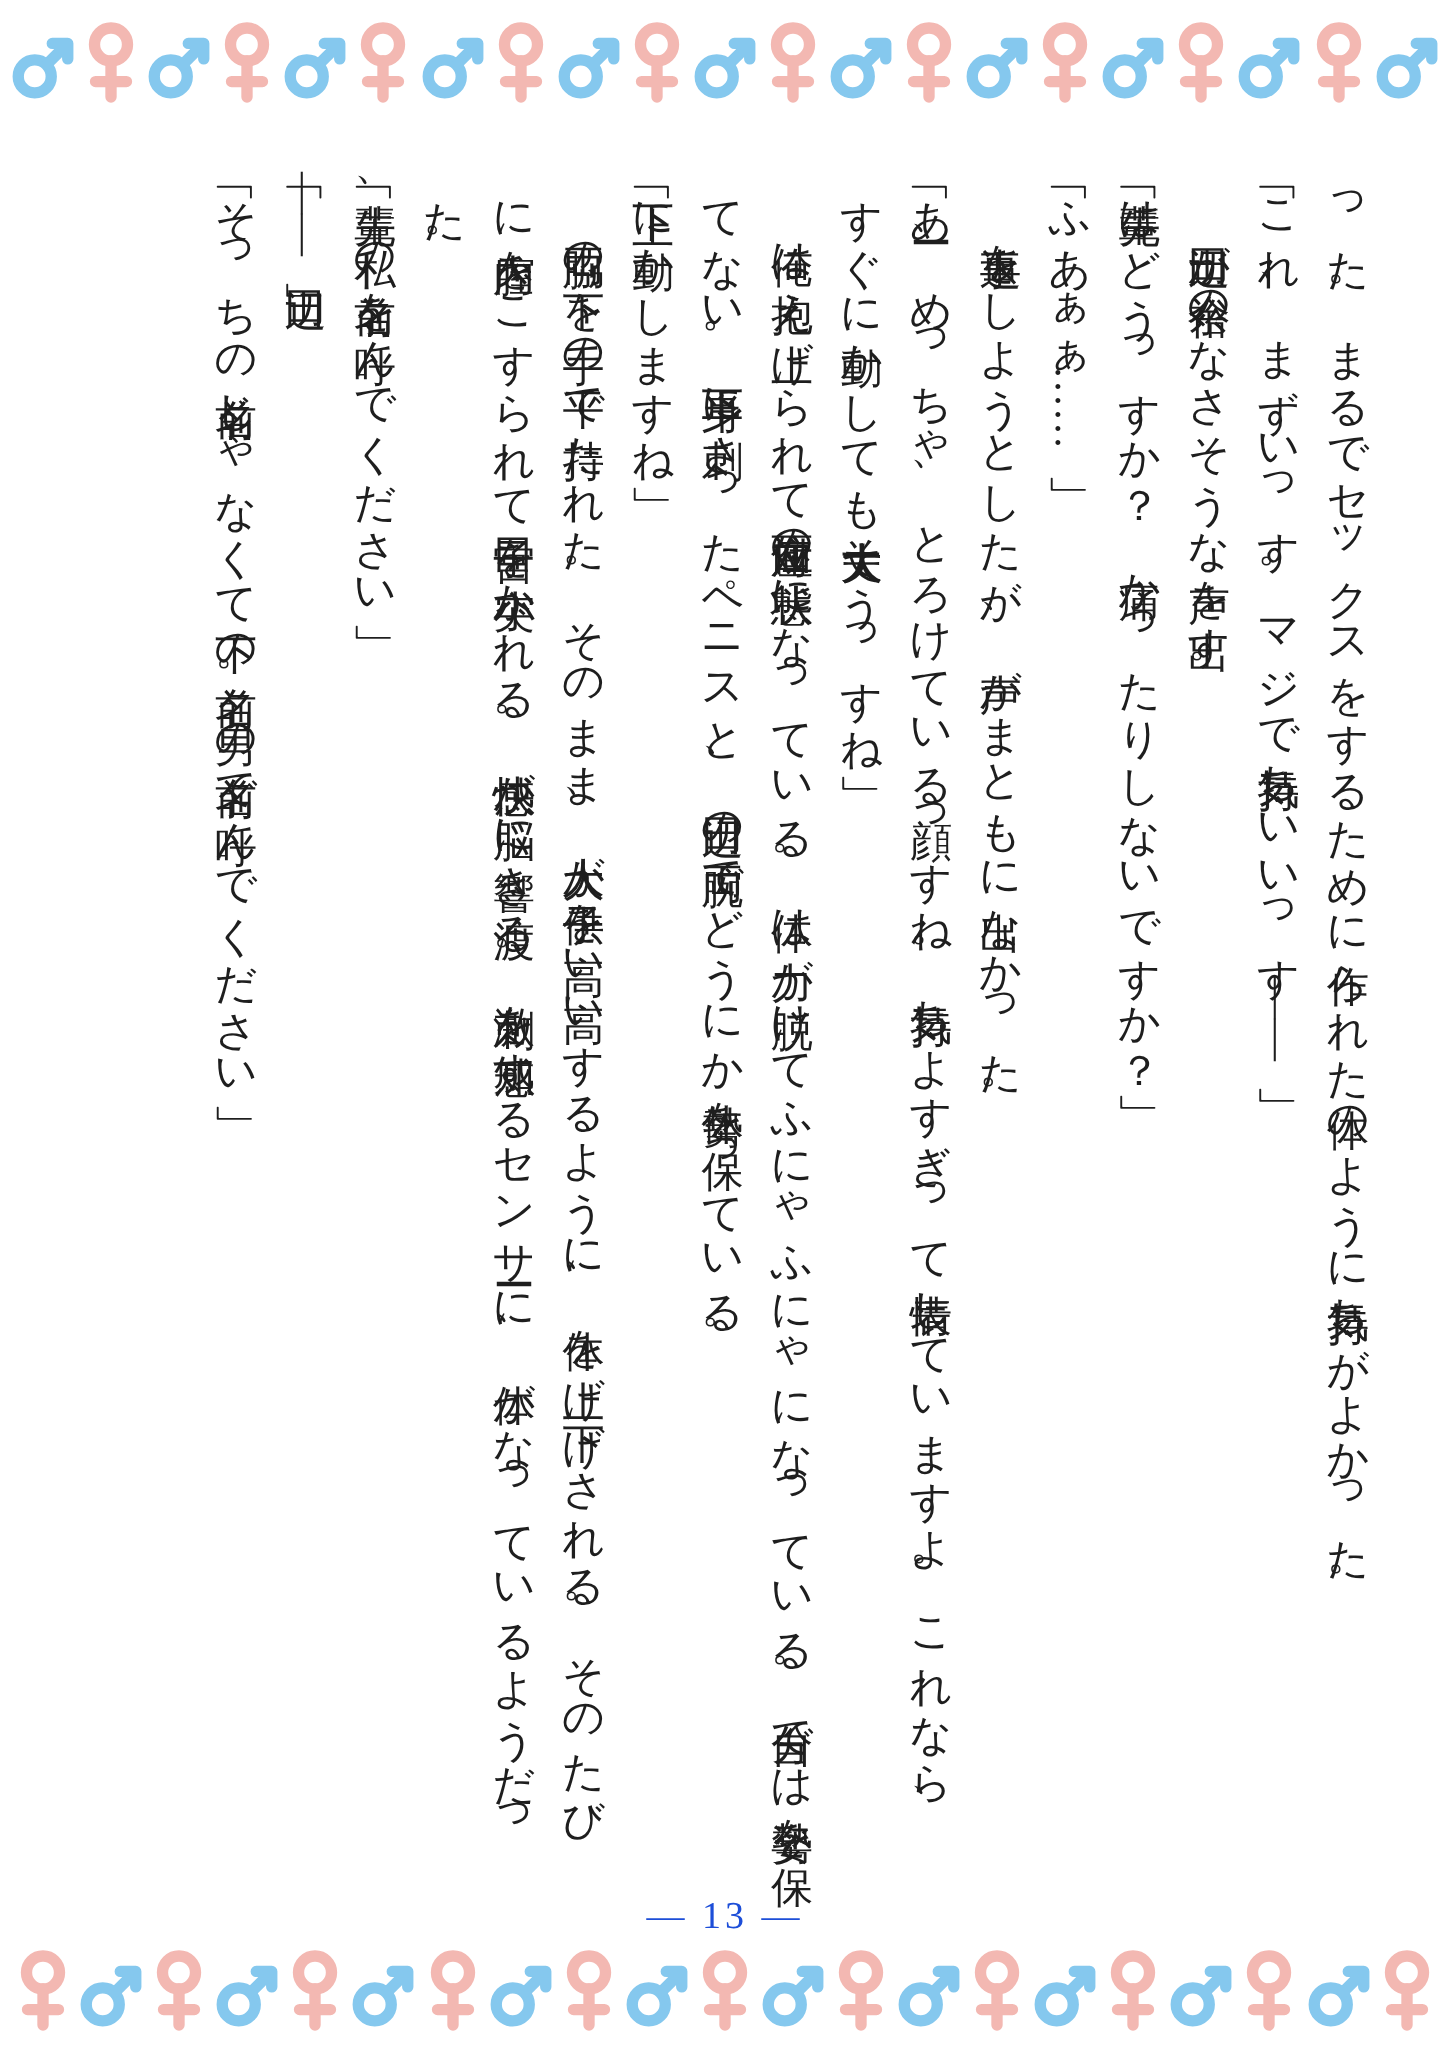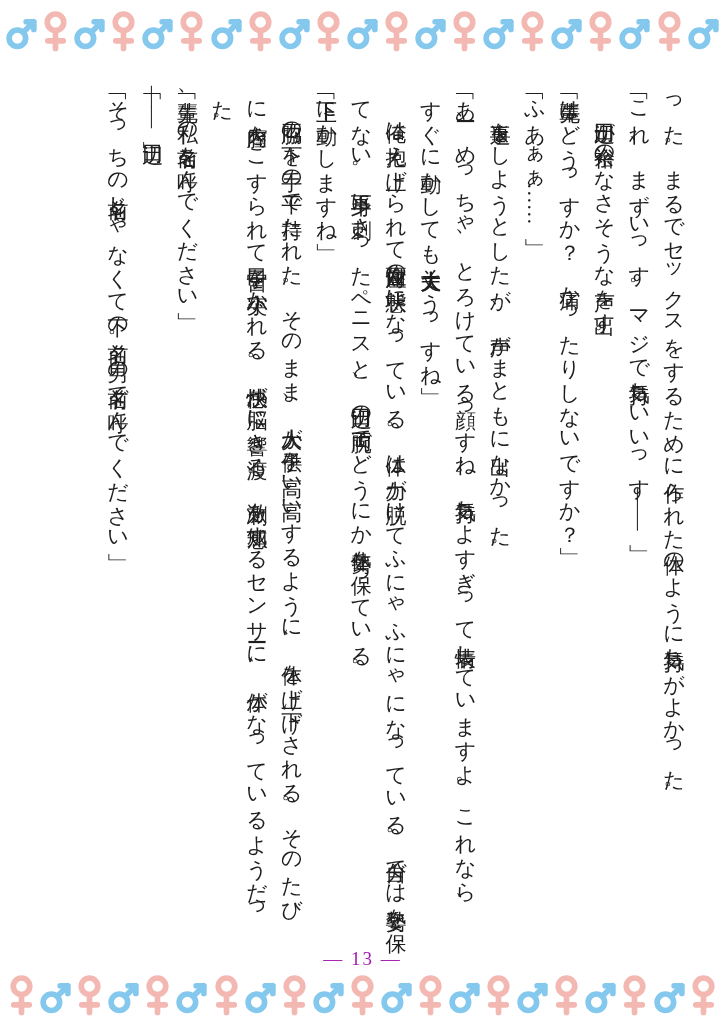"— 13 —" .page-number { color: #a21caf -> #1d4ed8 }
